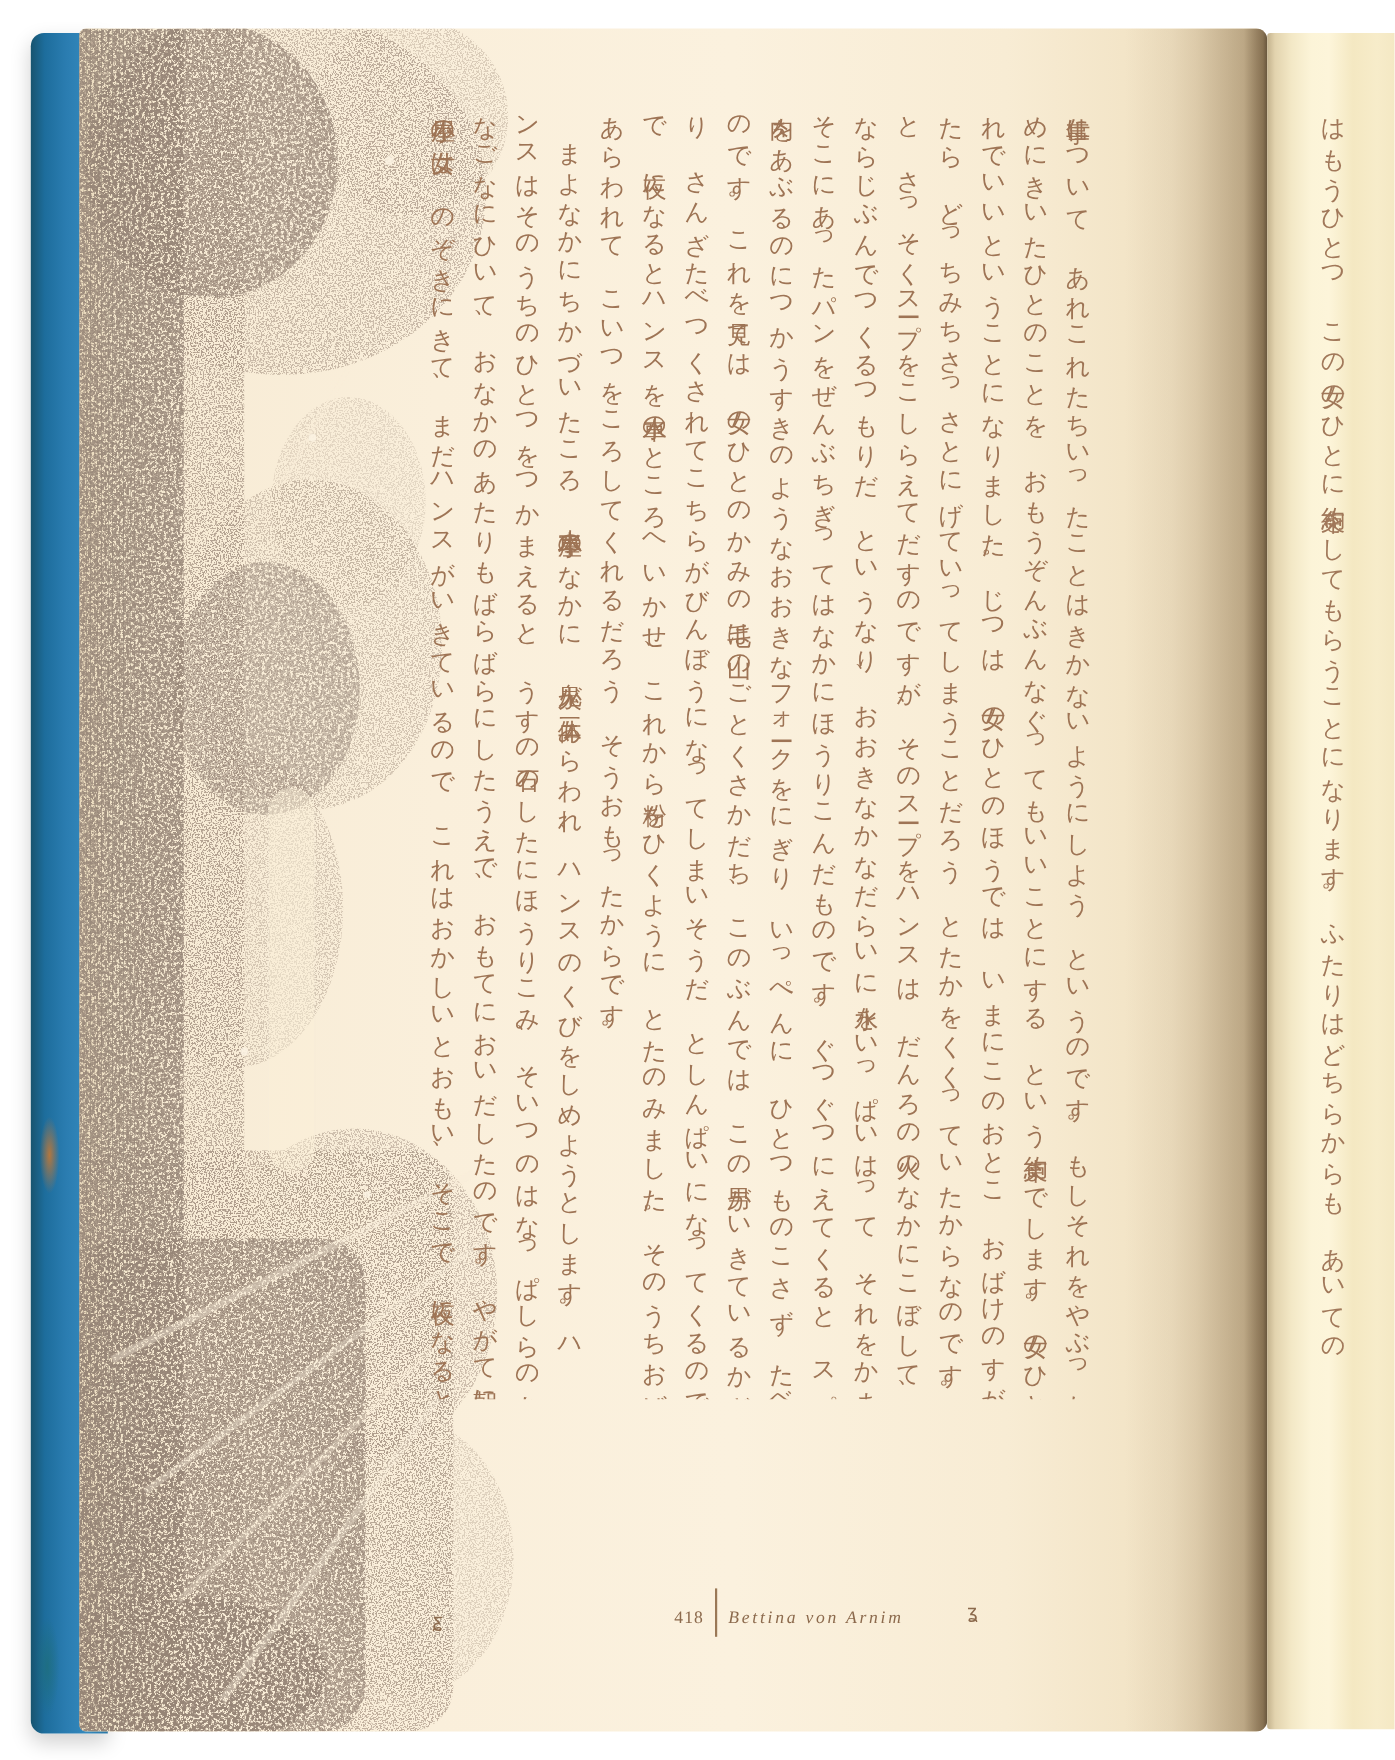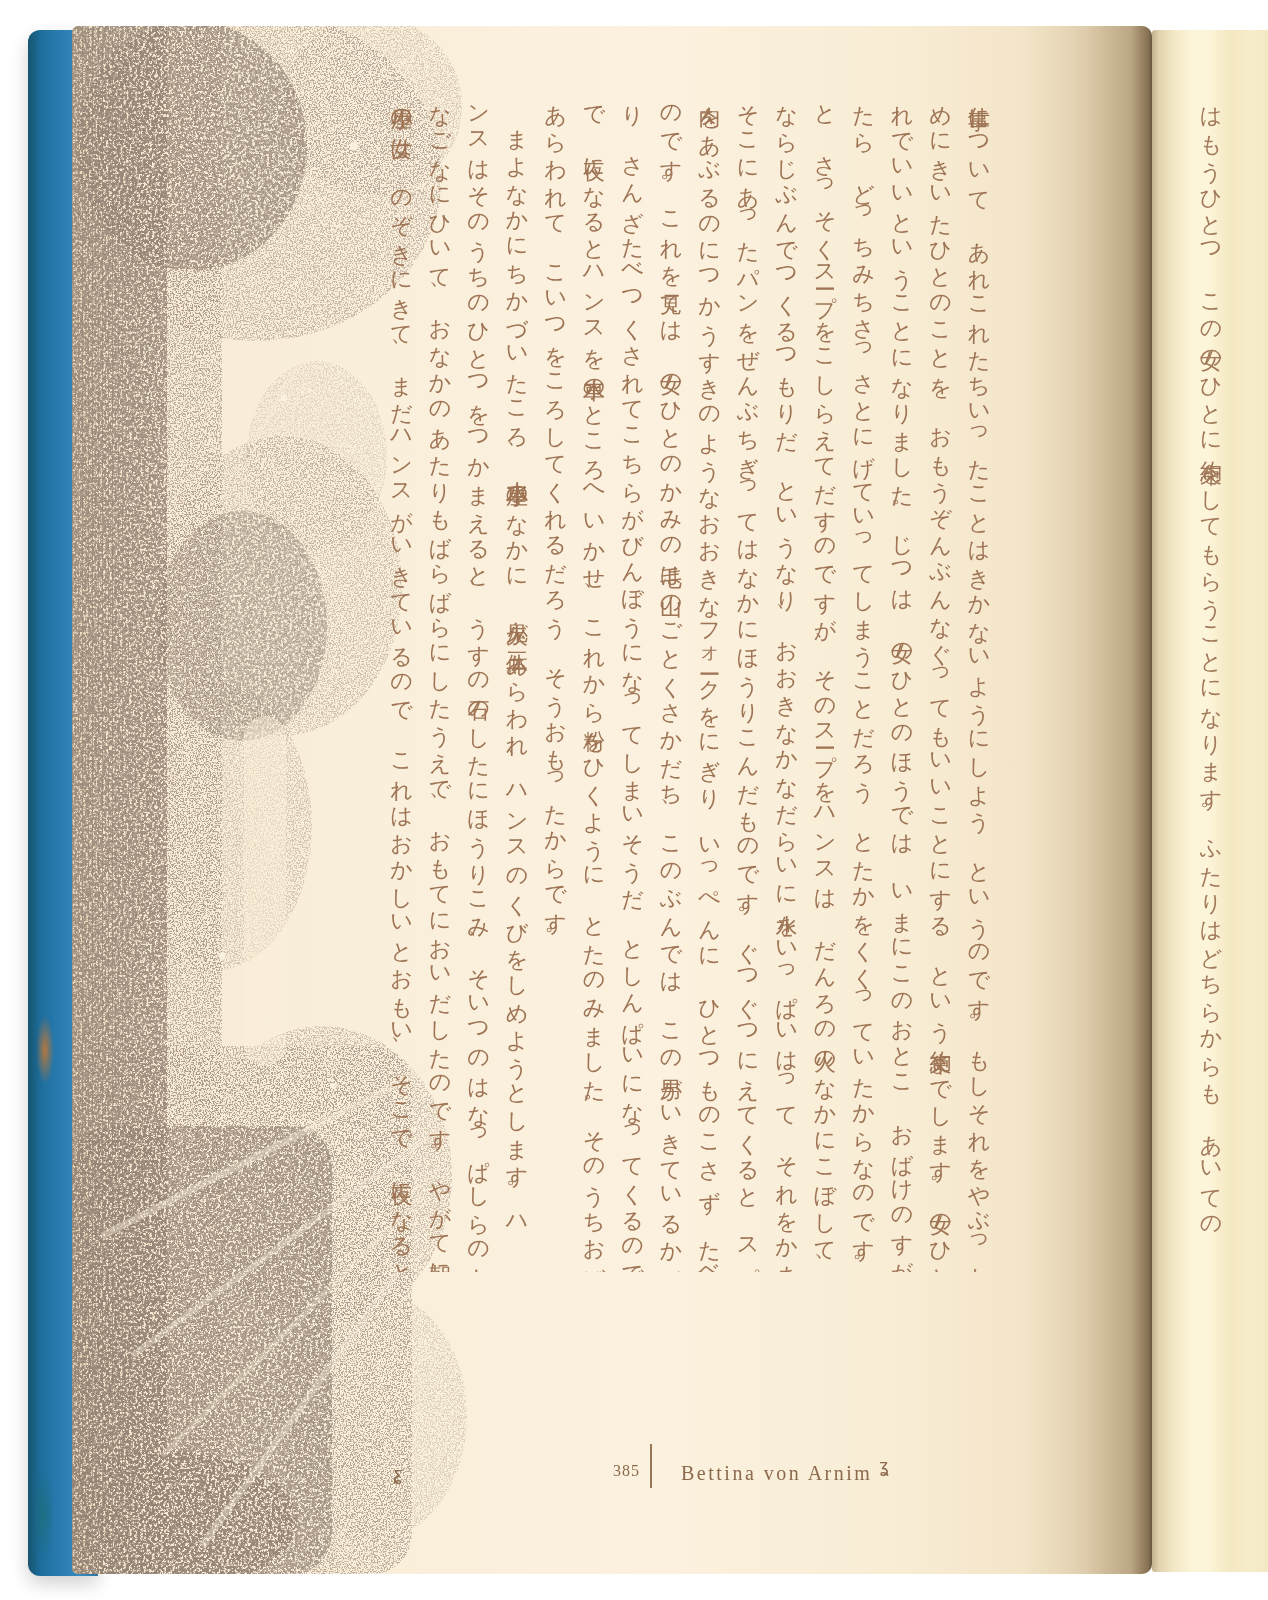"385" div.footer-item { text: 385 -> 418 }
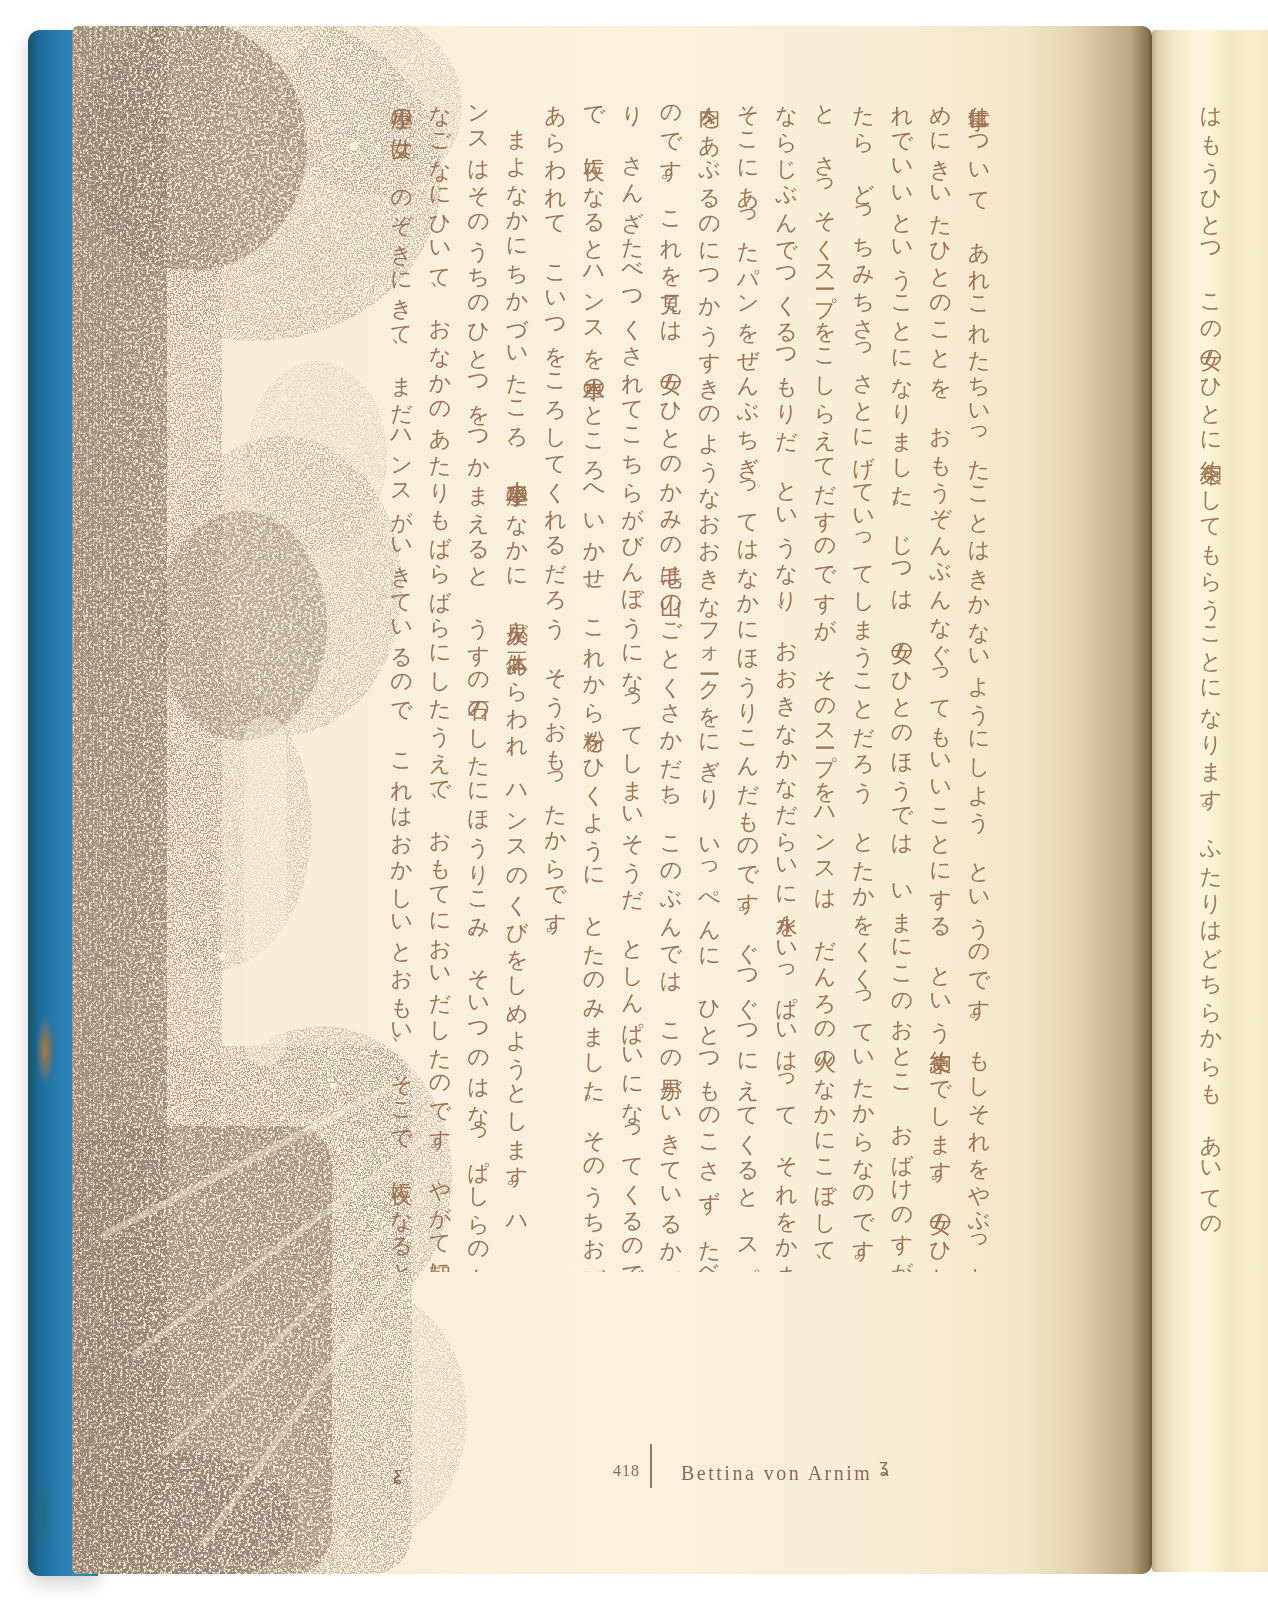"Bettina von Arnim" .author { font-size: 20px -> 16px; font-style: none -> italic; left: 609px -> 590px }
